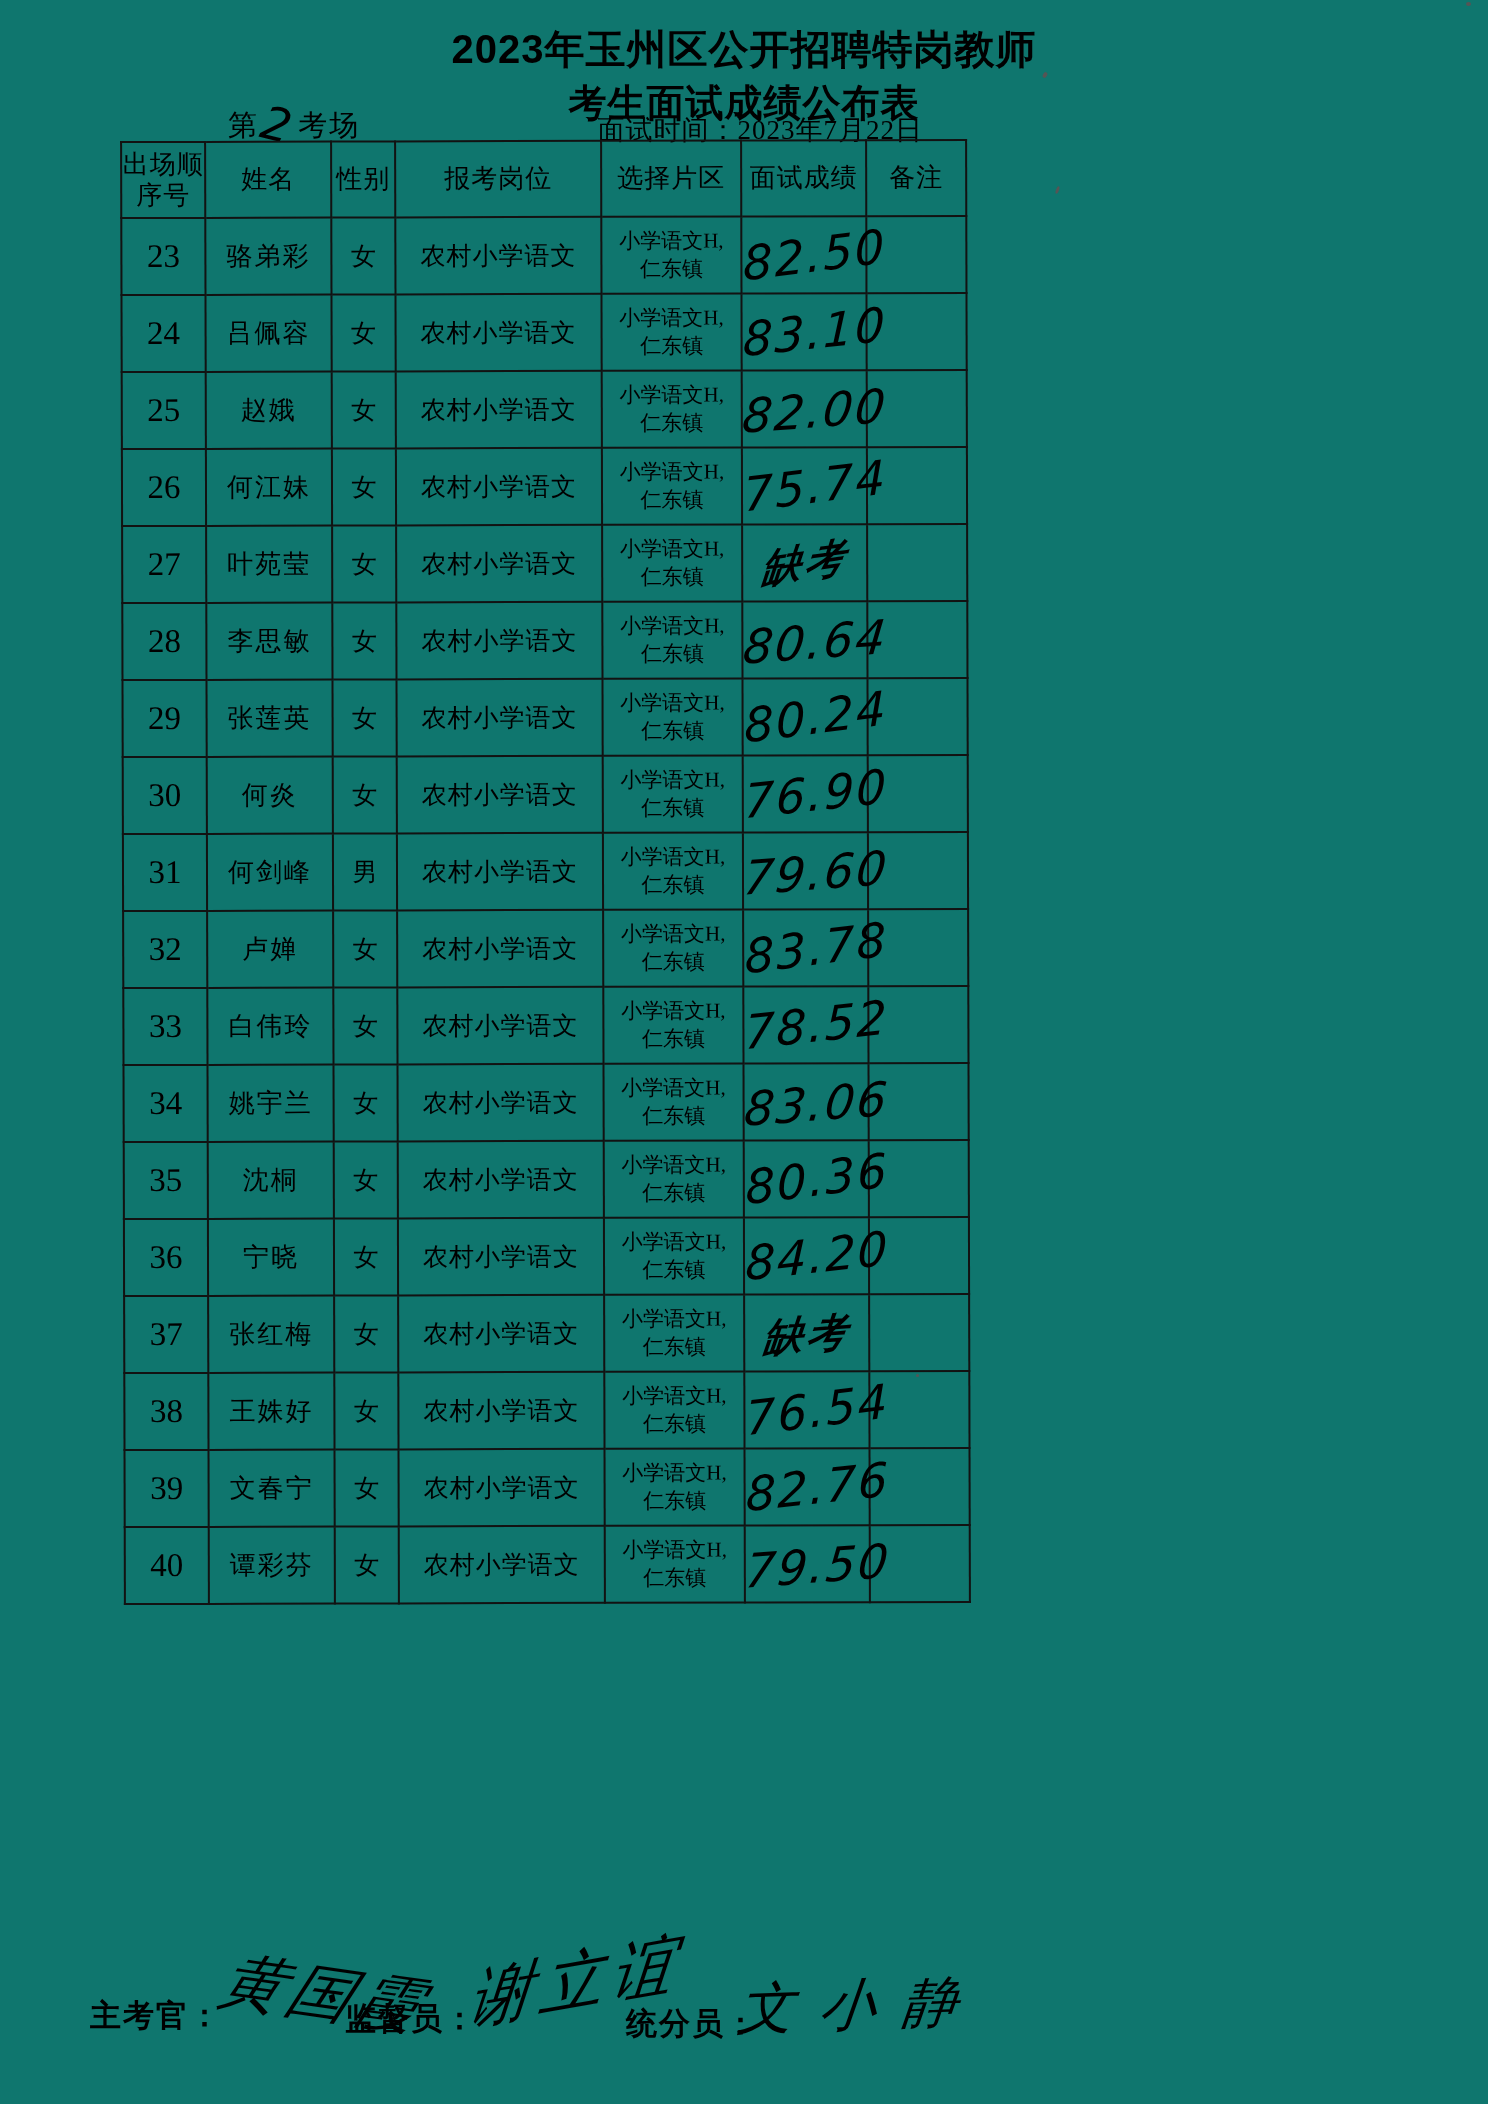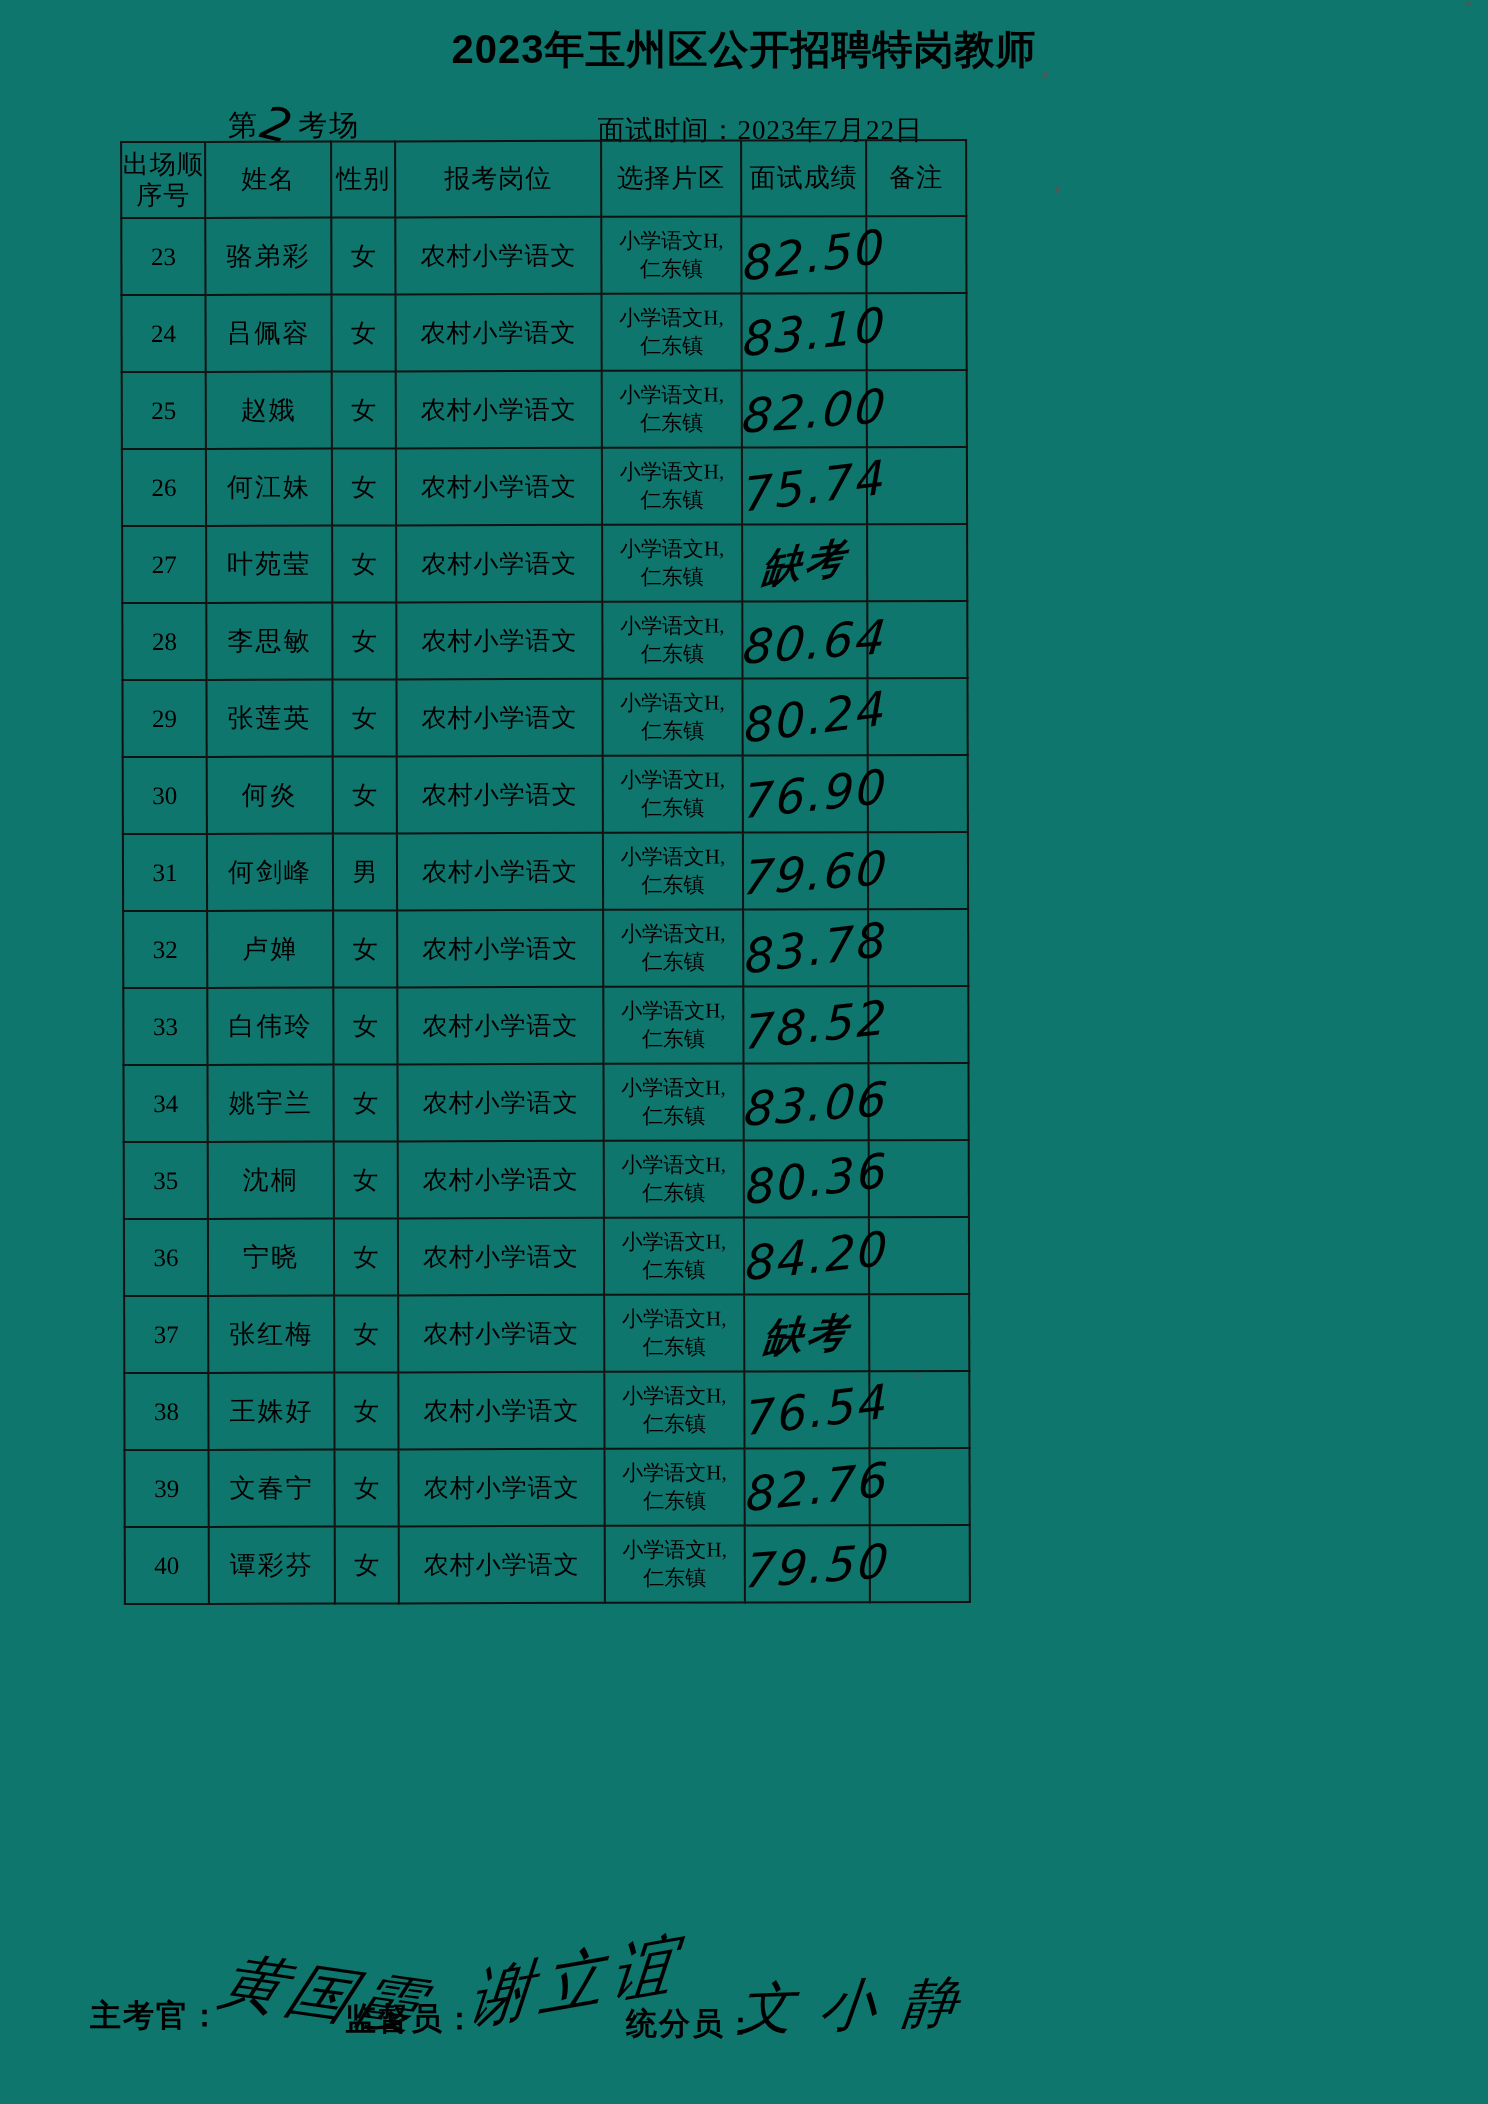"考生面试成绩公布表" div.title2 { html: none -> <div>考生面试成绩公布表</div> }
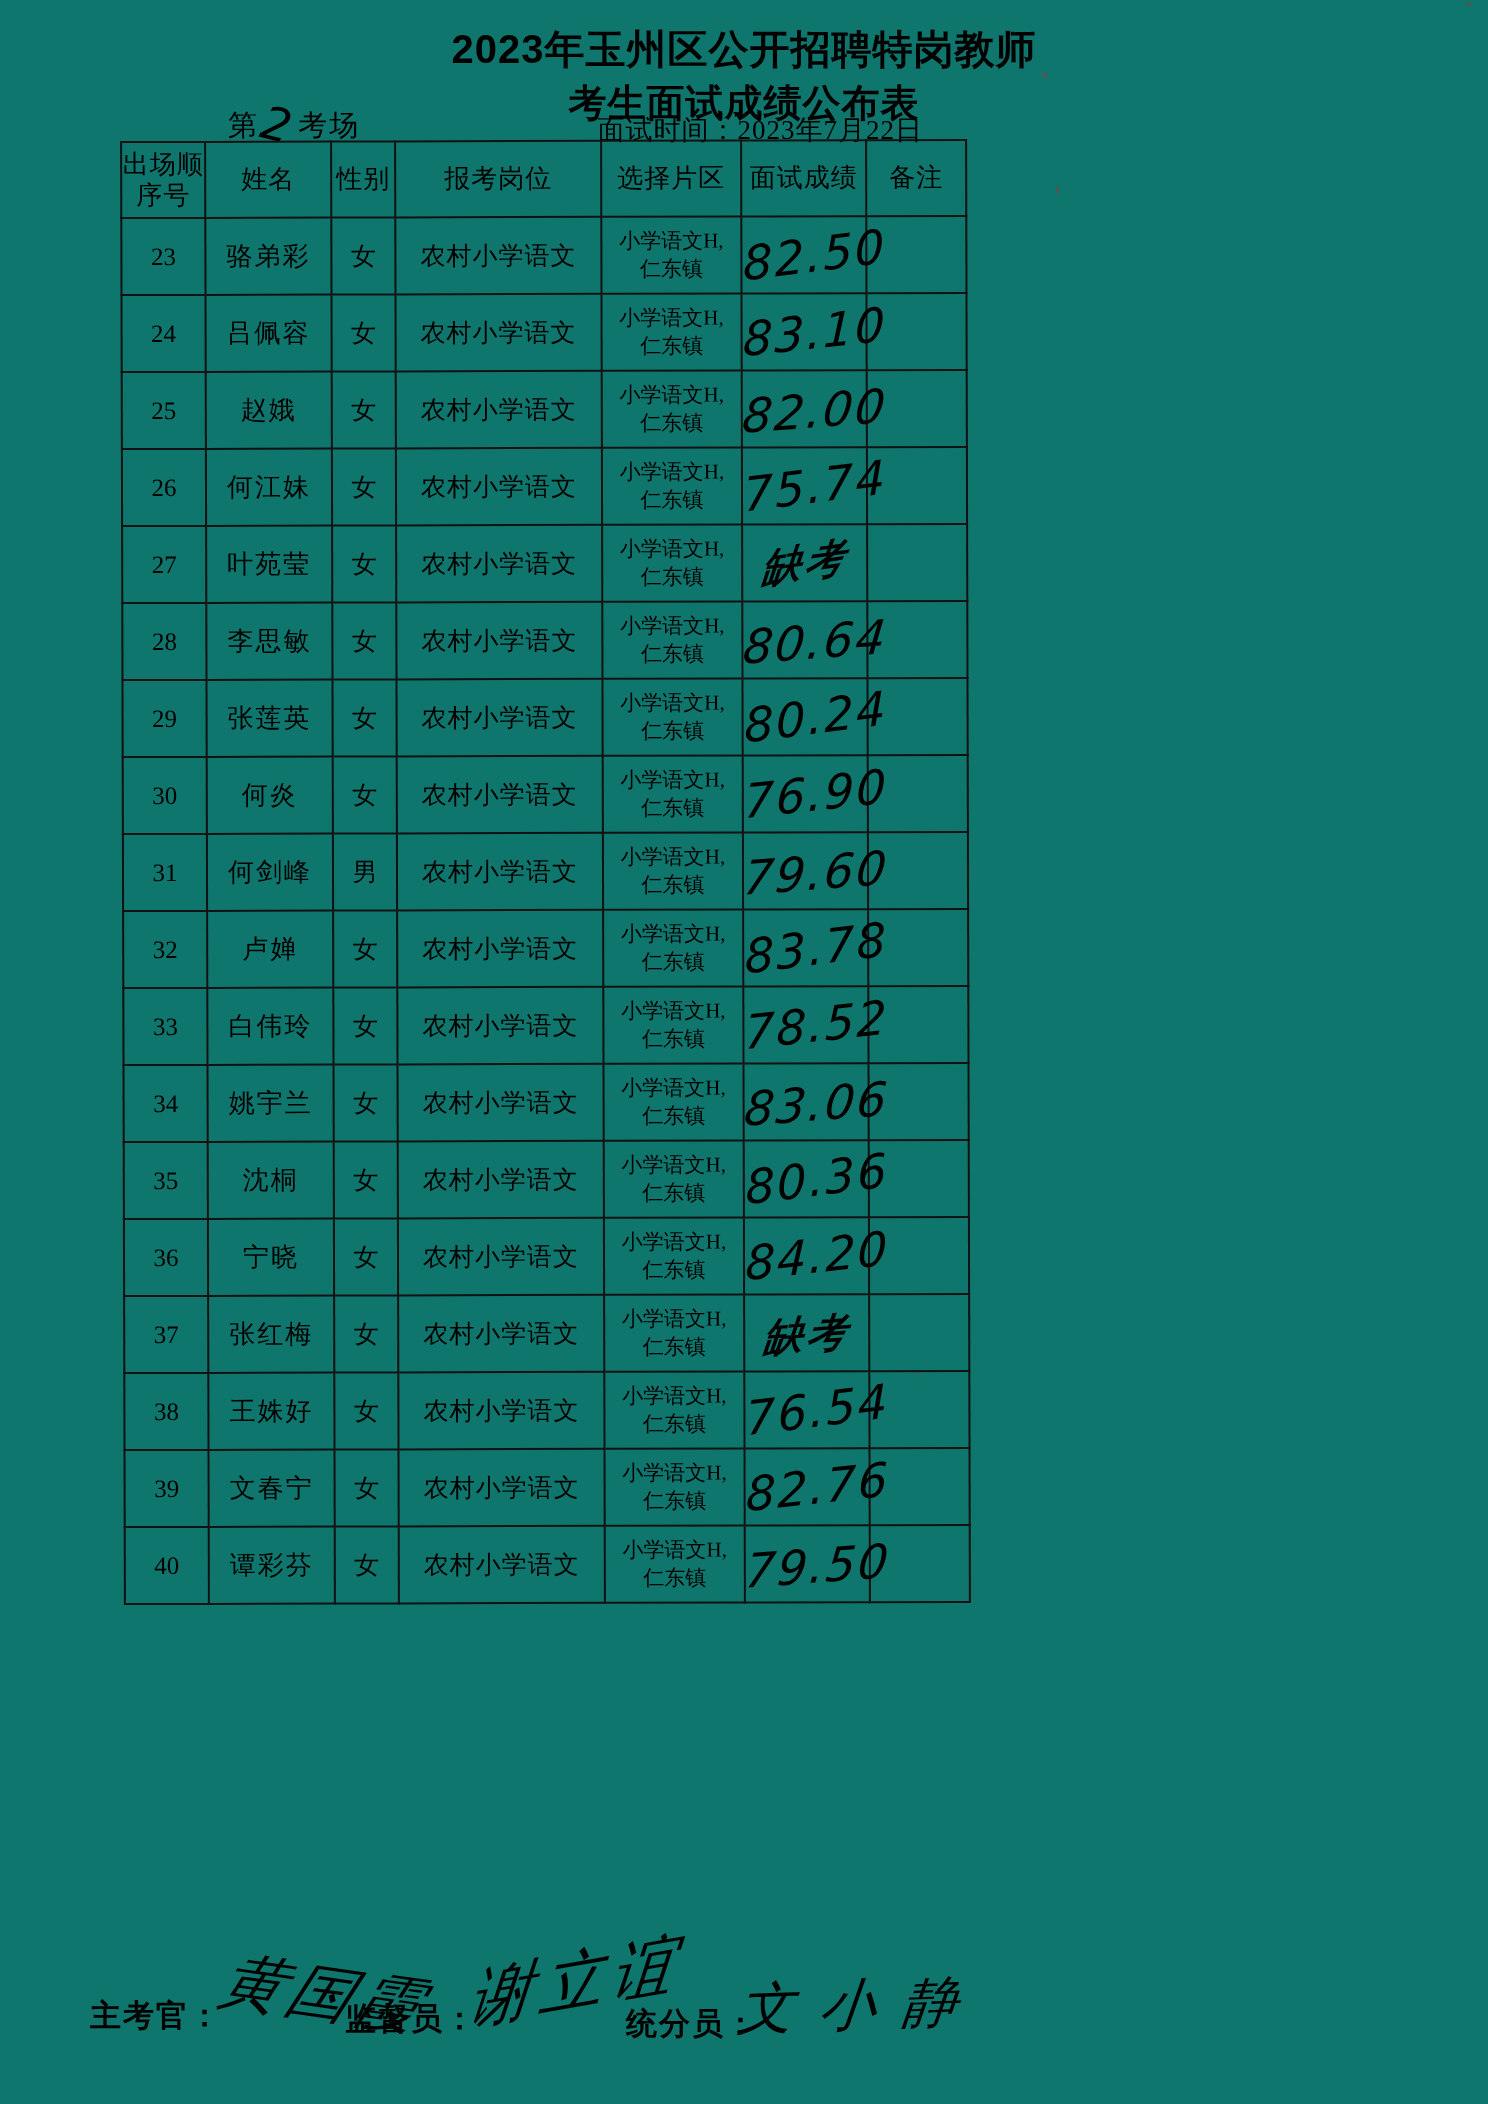"23" .c-seq { font-size: 25px -> 33px }
